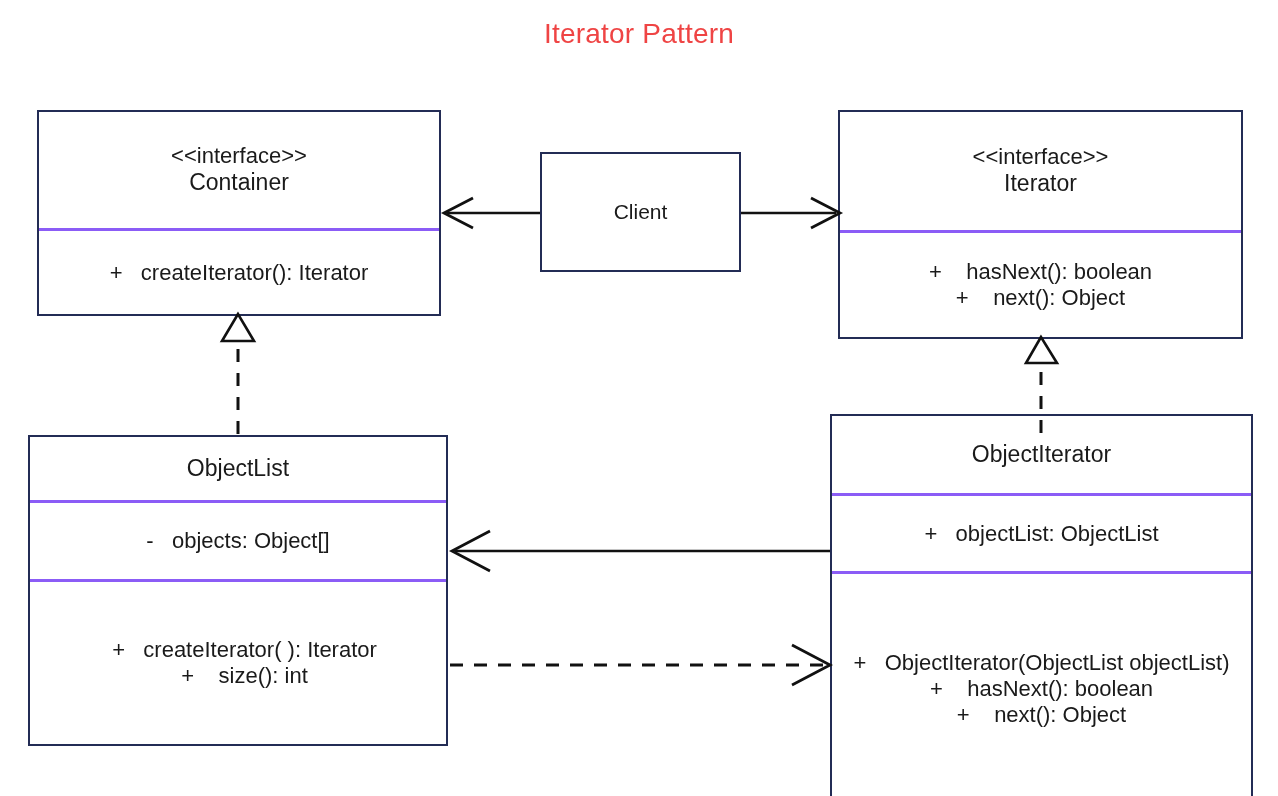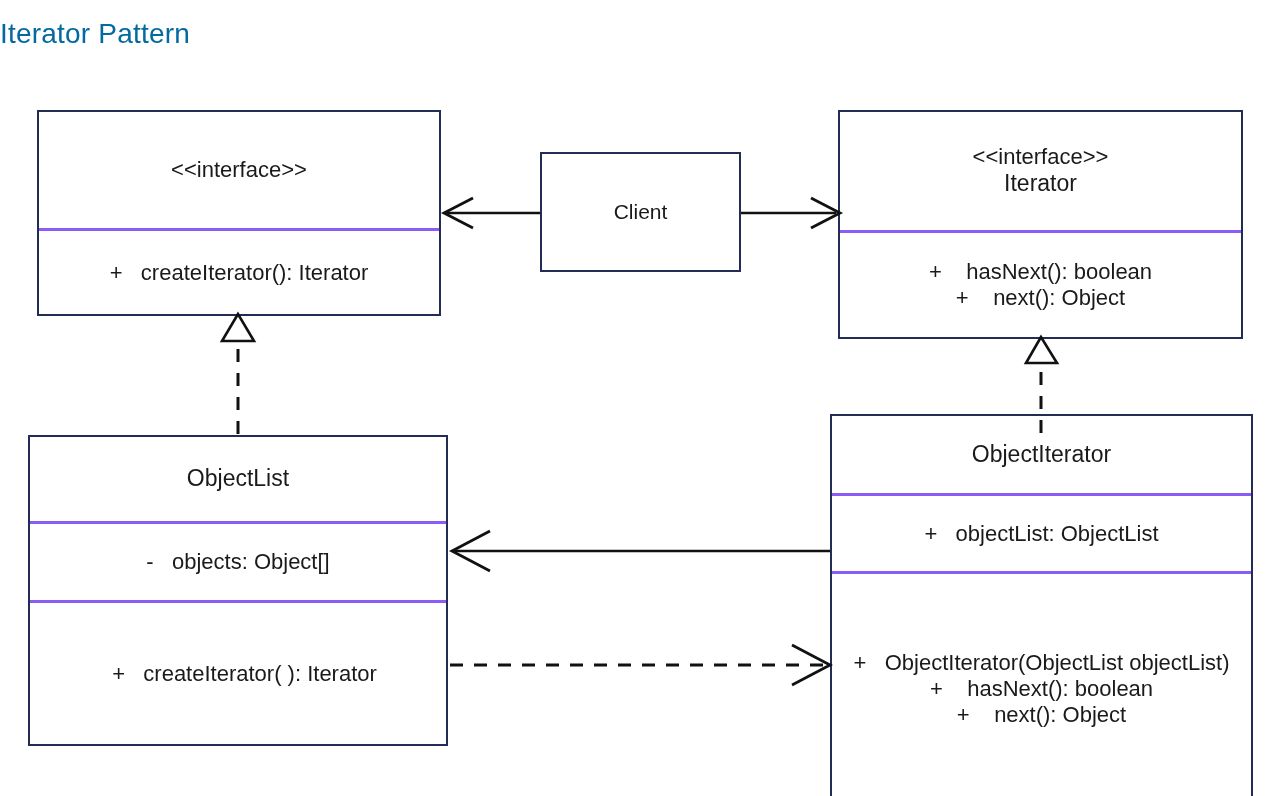"Iterator Pattern" .diagram-title { color: #0369a1 -> #ef4444; text-align: none -> center }
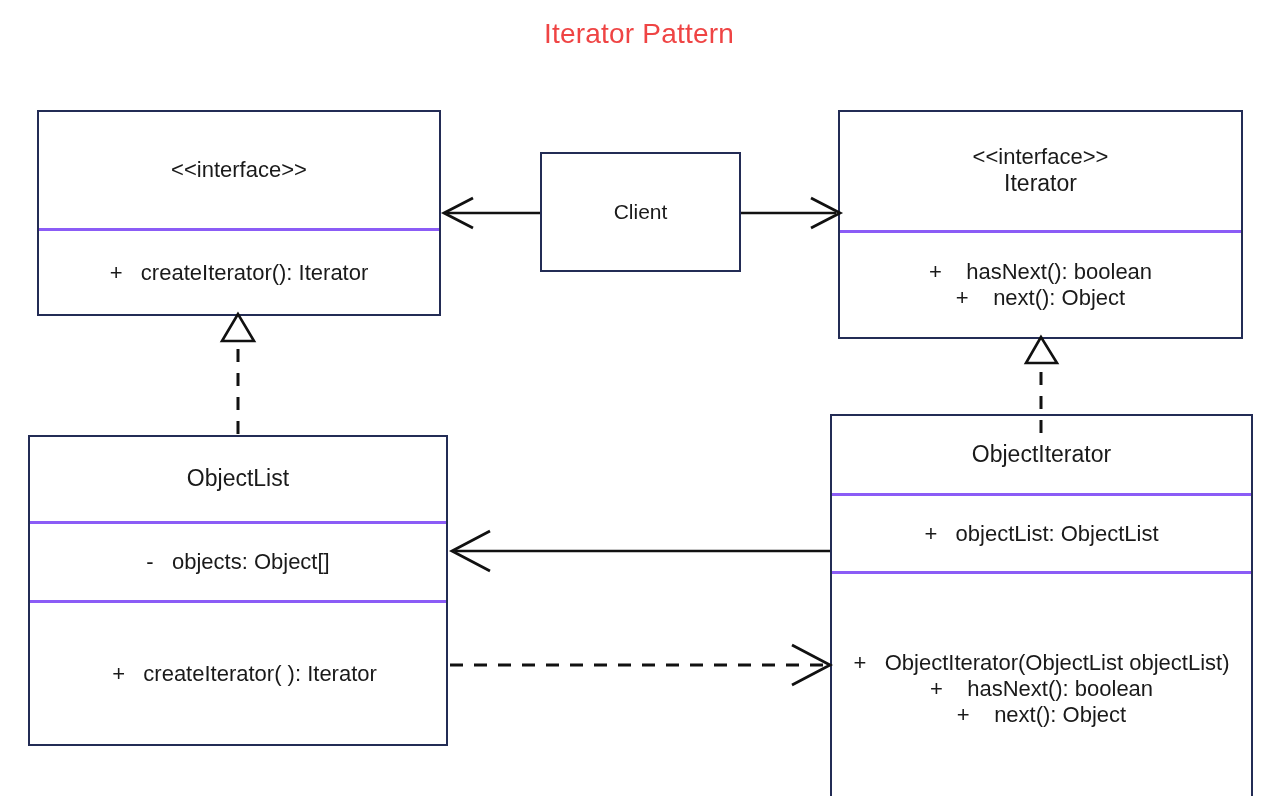"Container" span.uml-line { html: none -> <span>Container</span> }
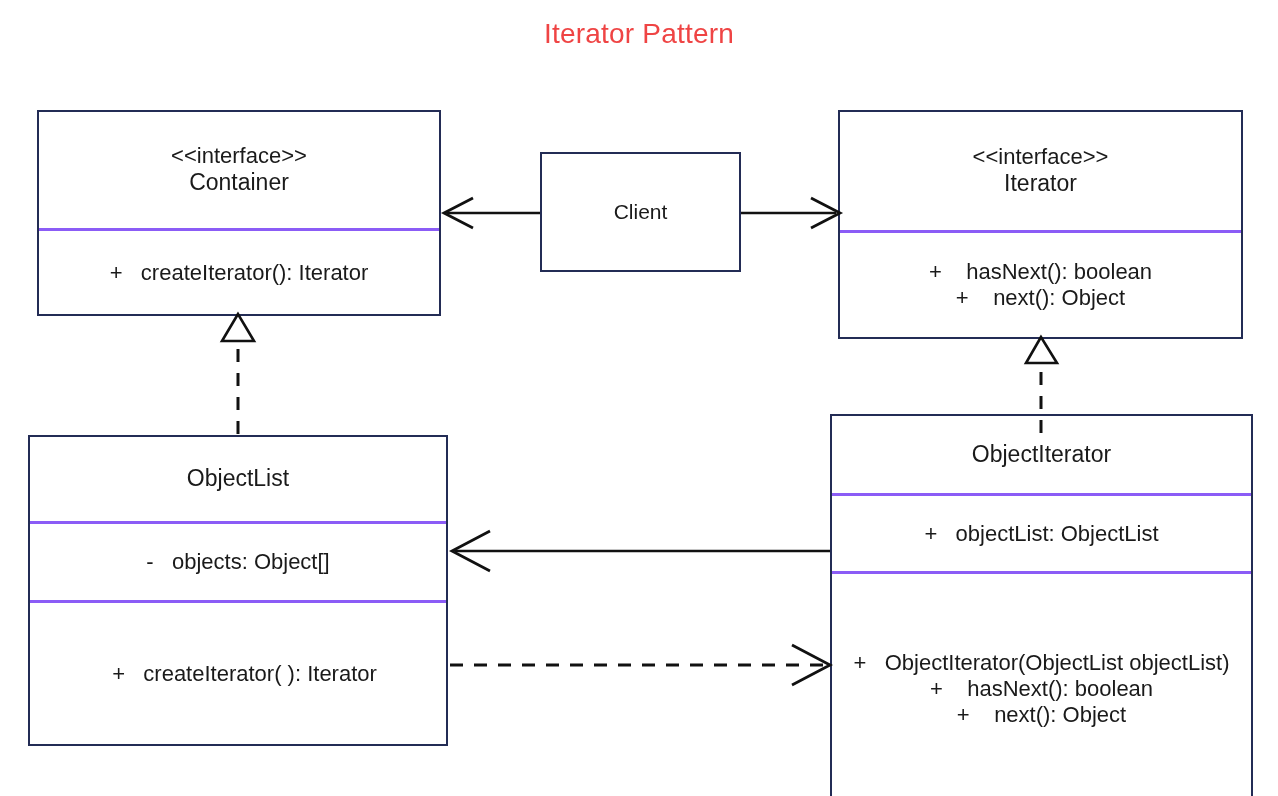"ObjectList" div.compartment { height: 84px -> 63px }
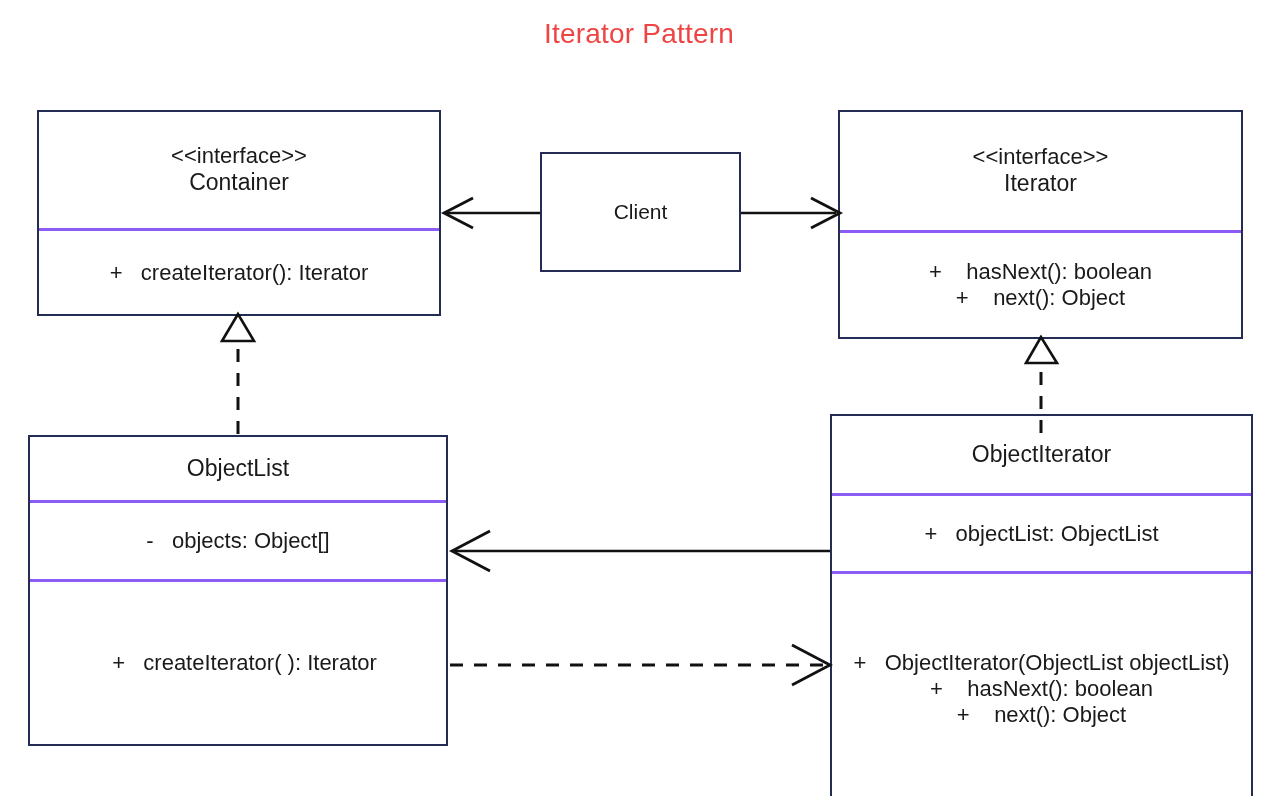"+ size(): int" span.uml-line { html: none -> <span>+ size(): int</span> }
